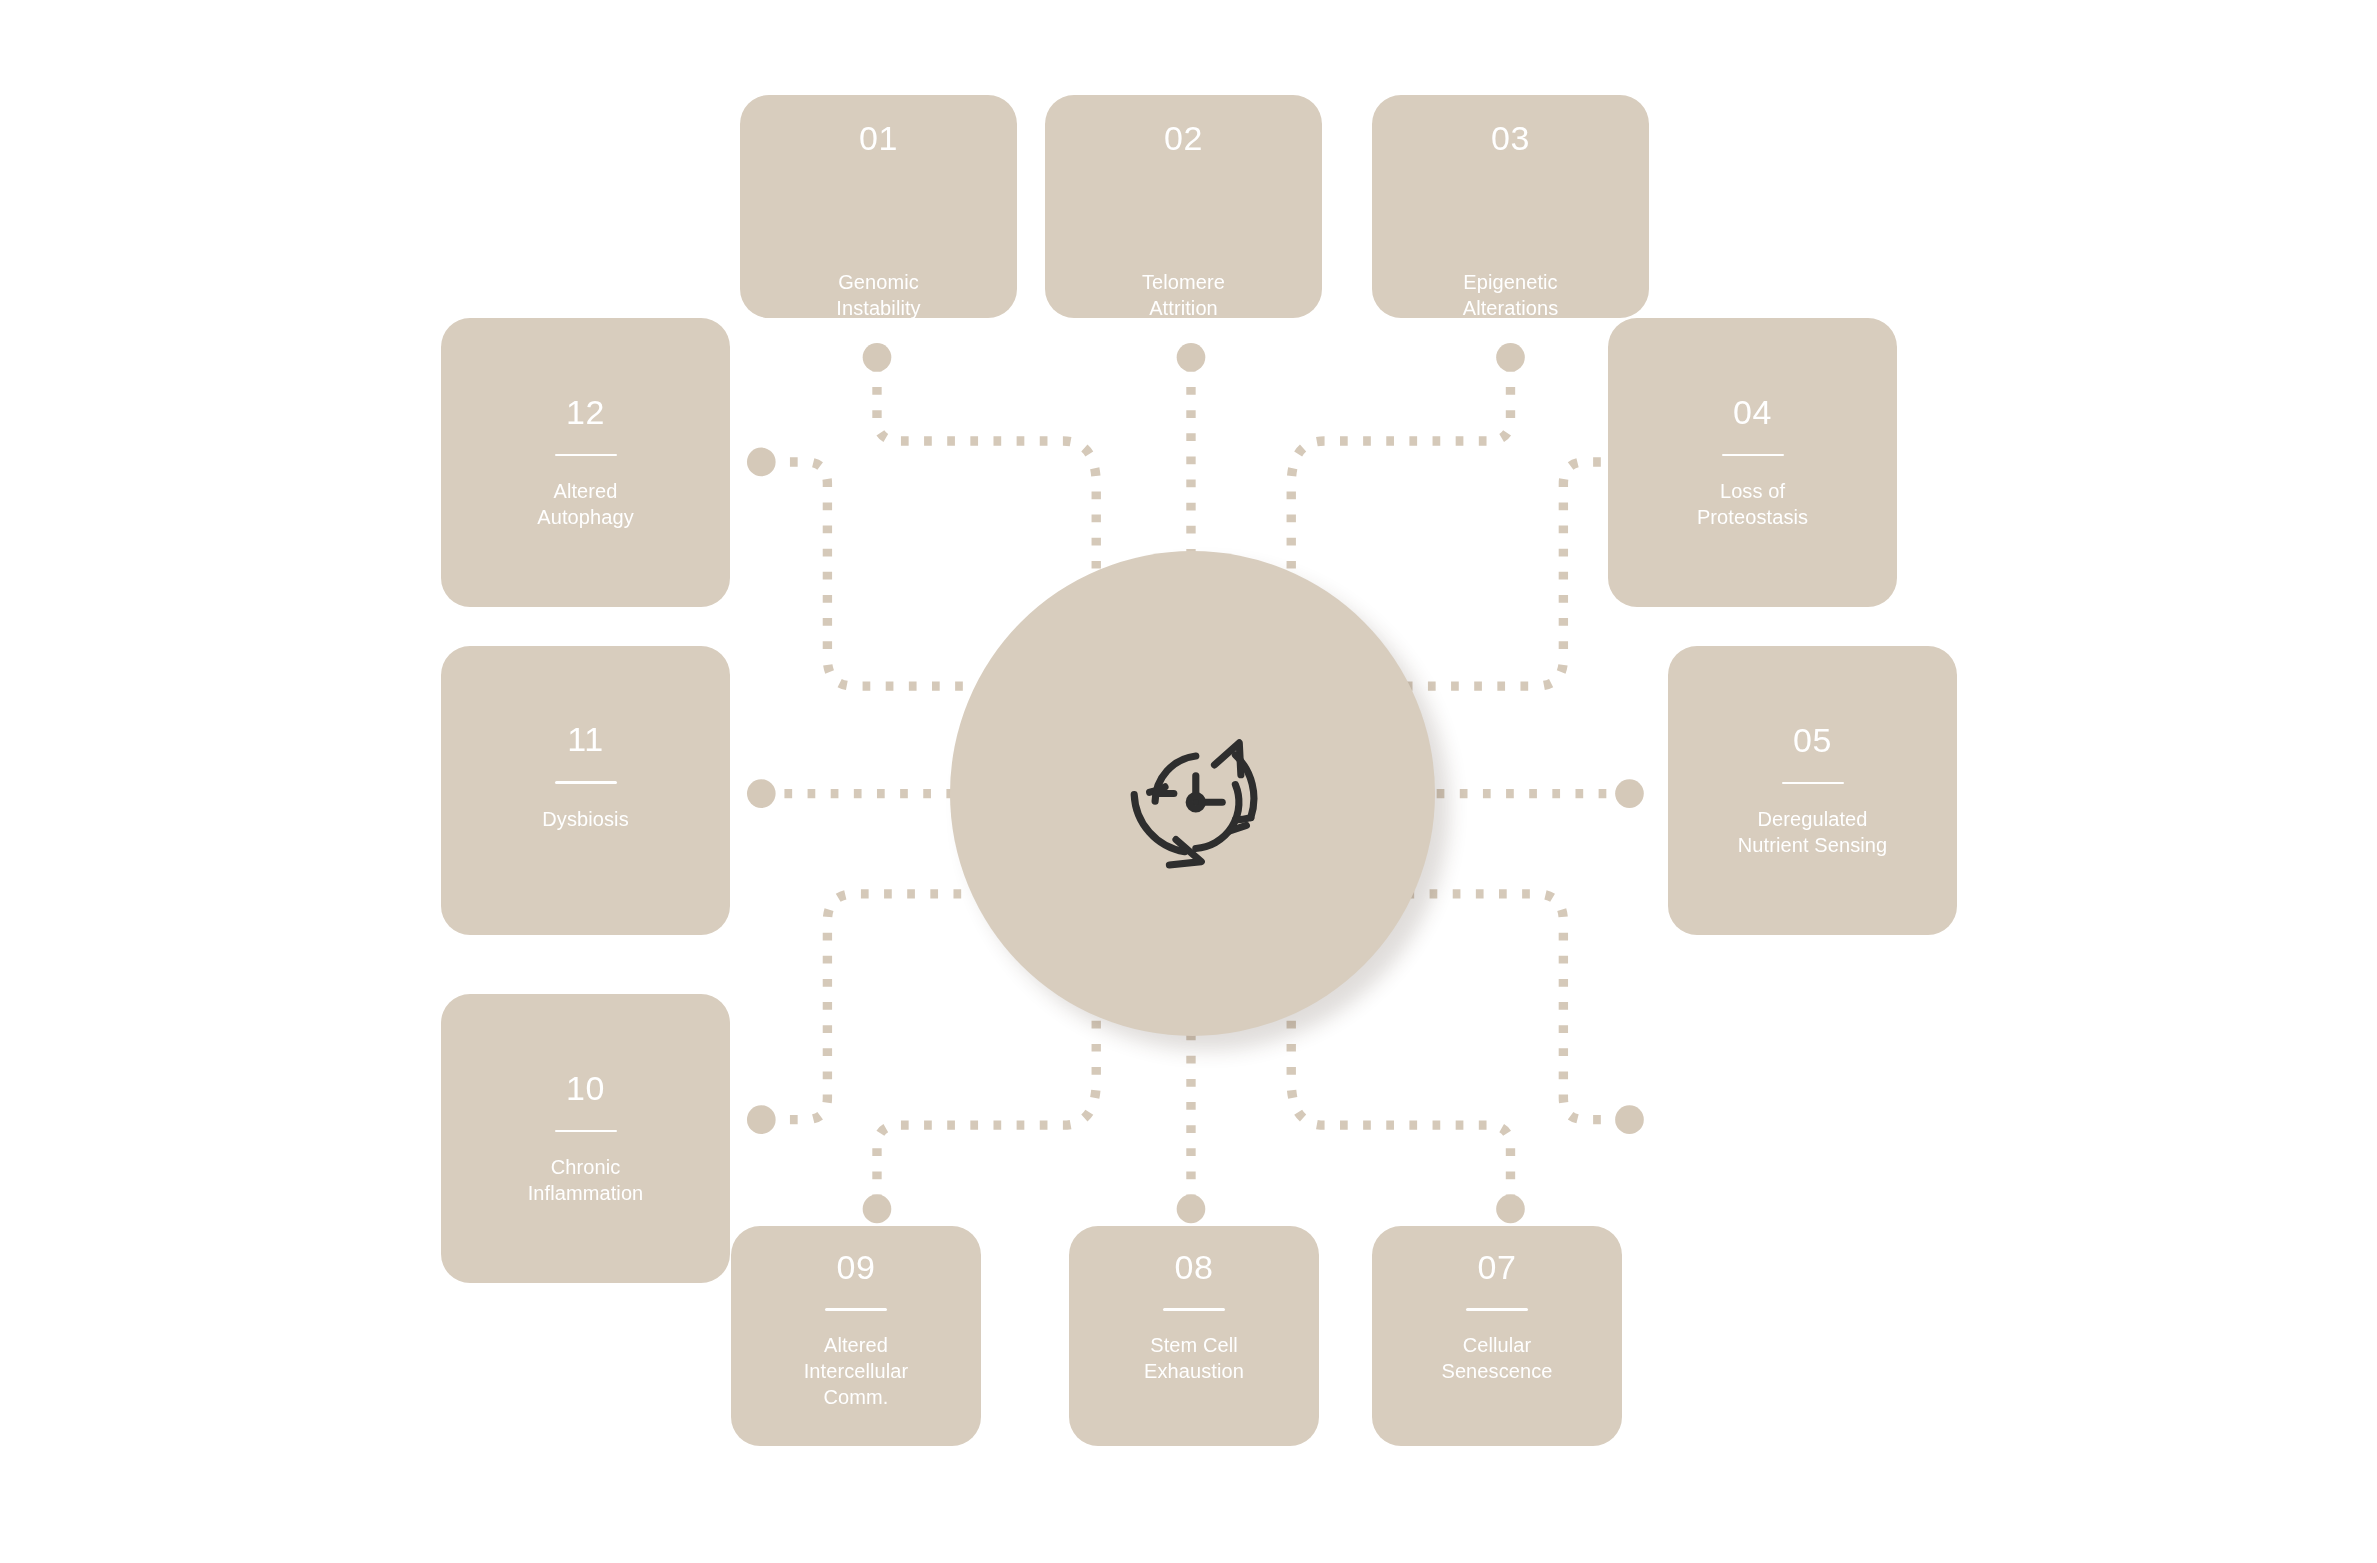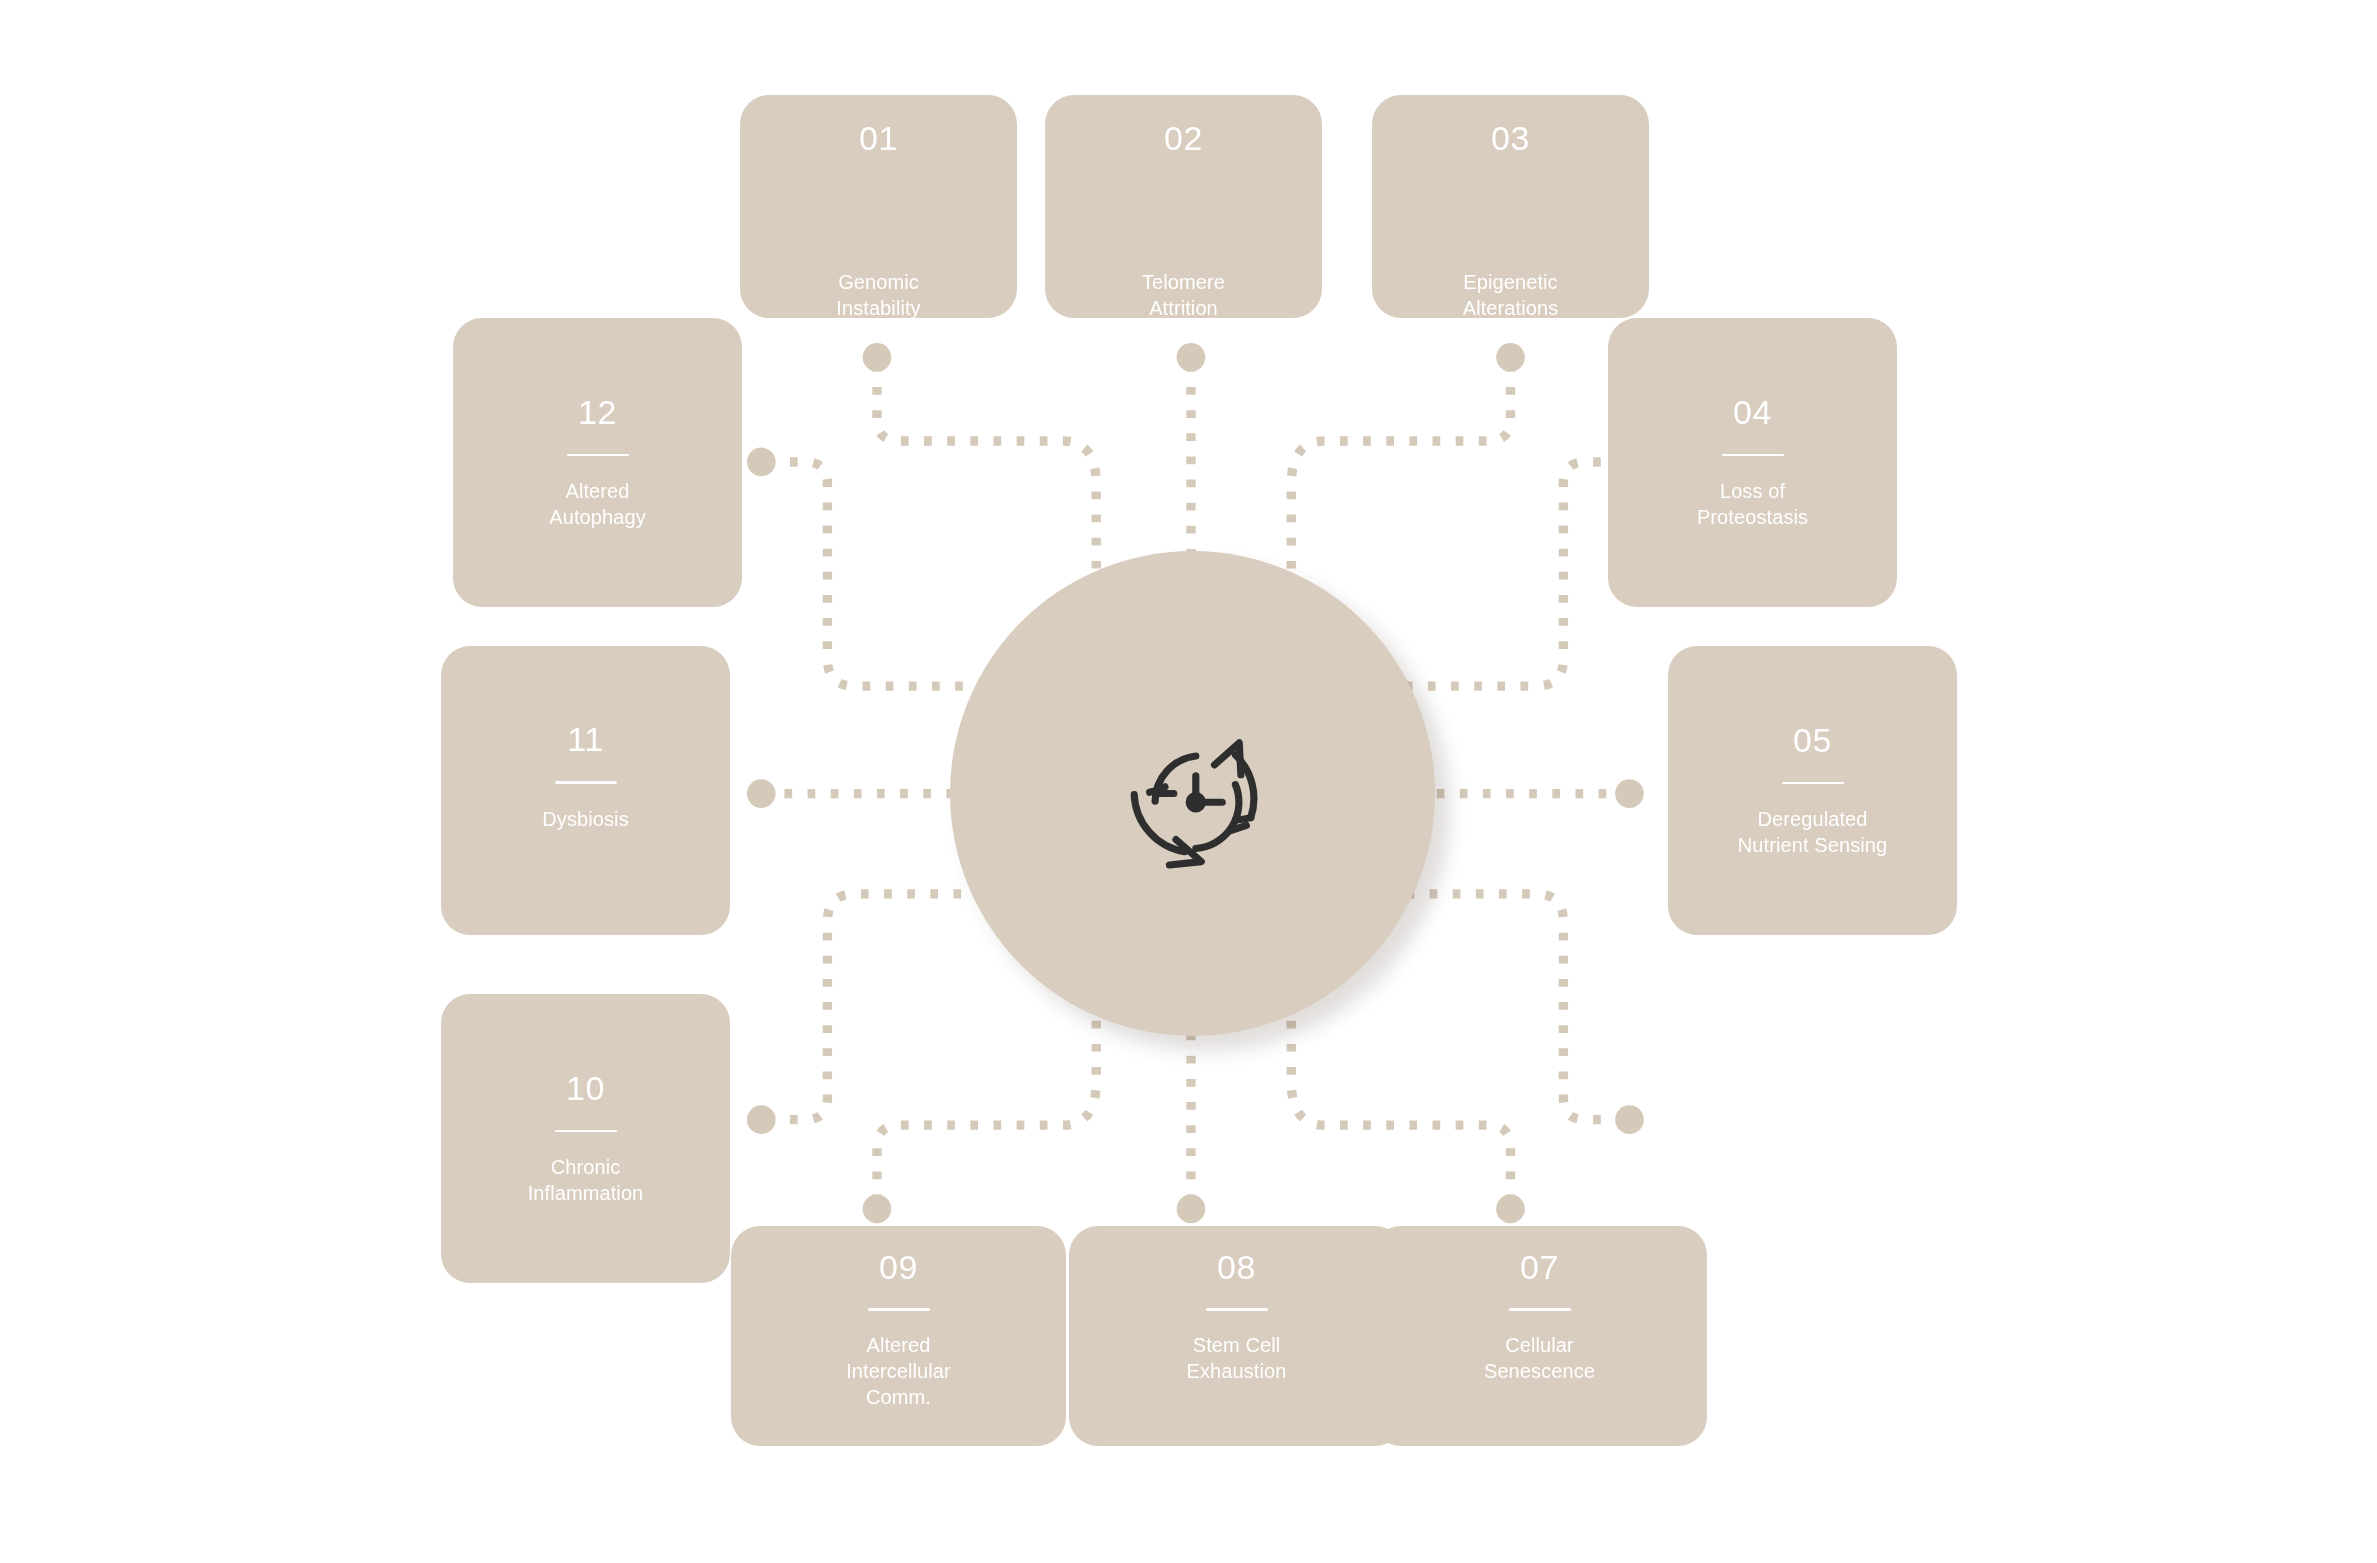"12" div.card { margin-left: 12px -> none }
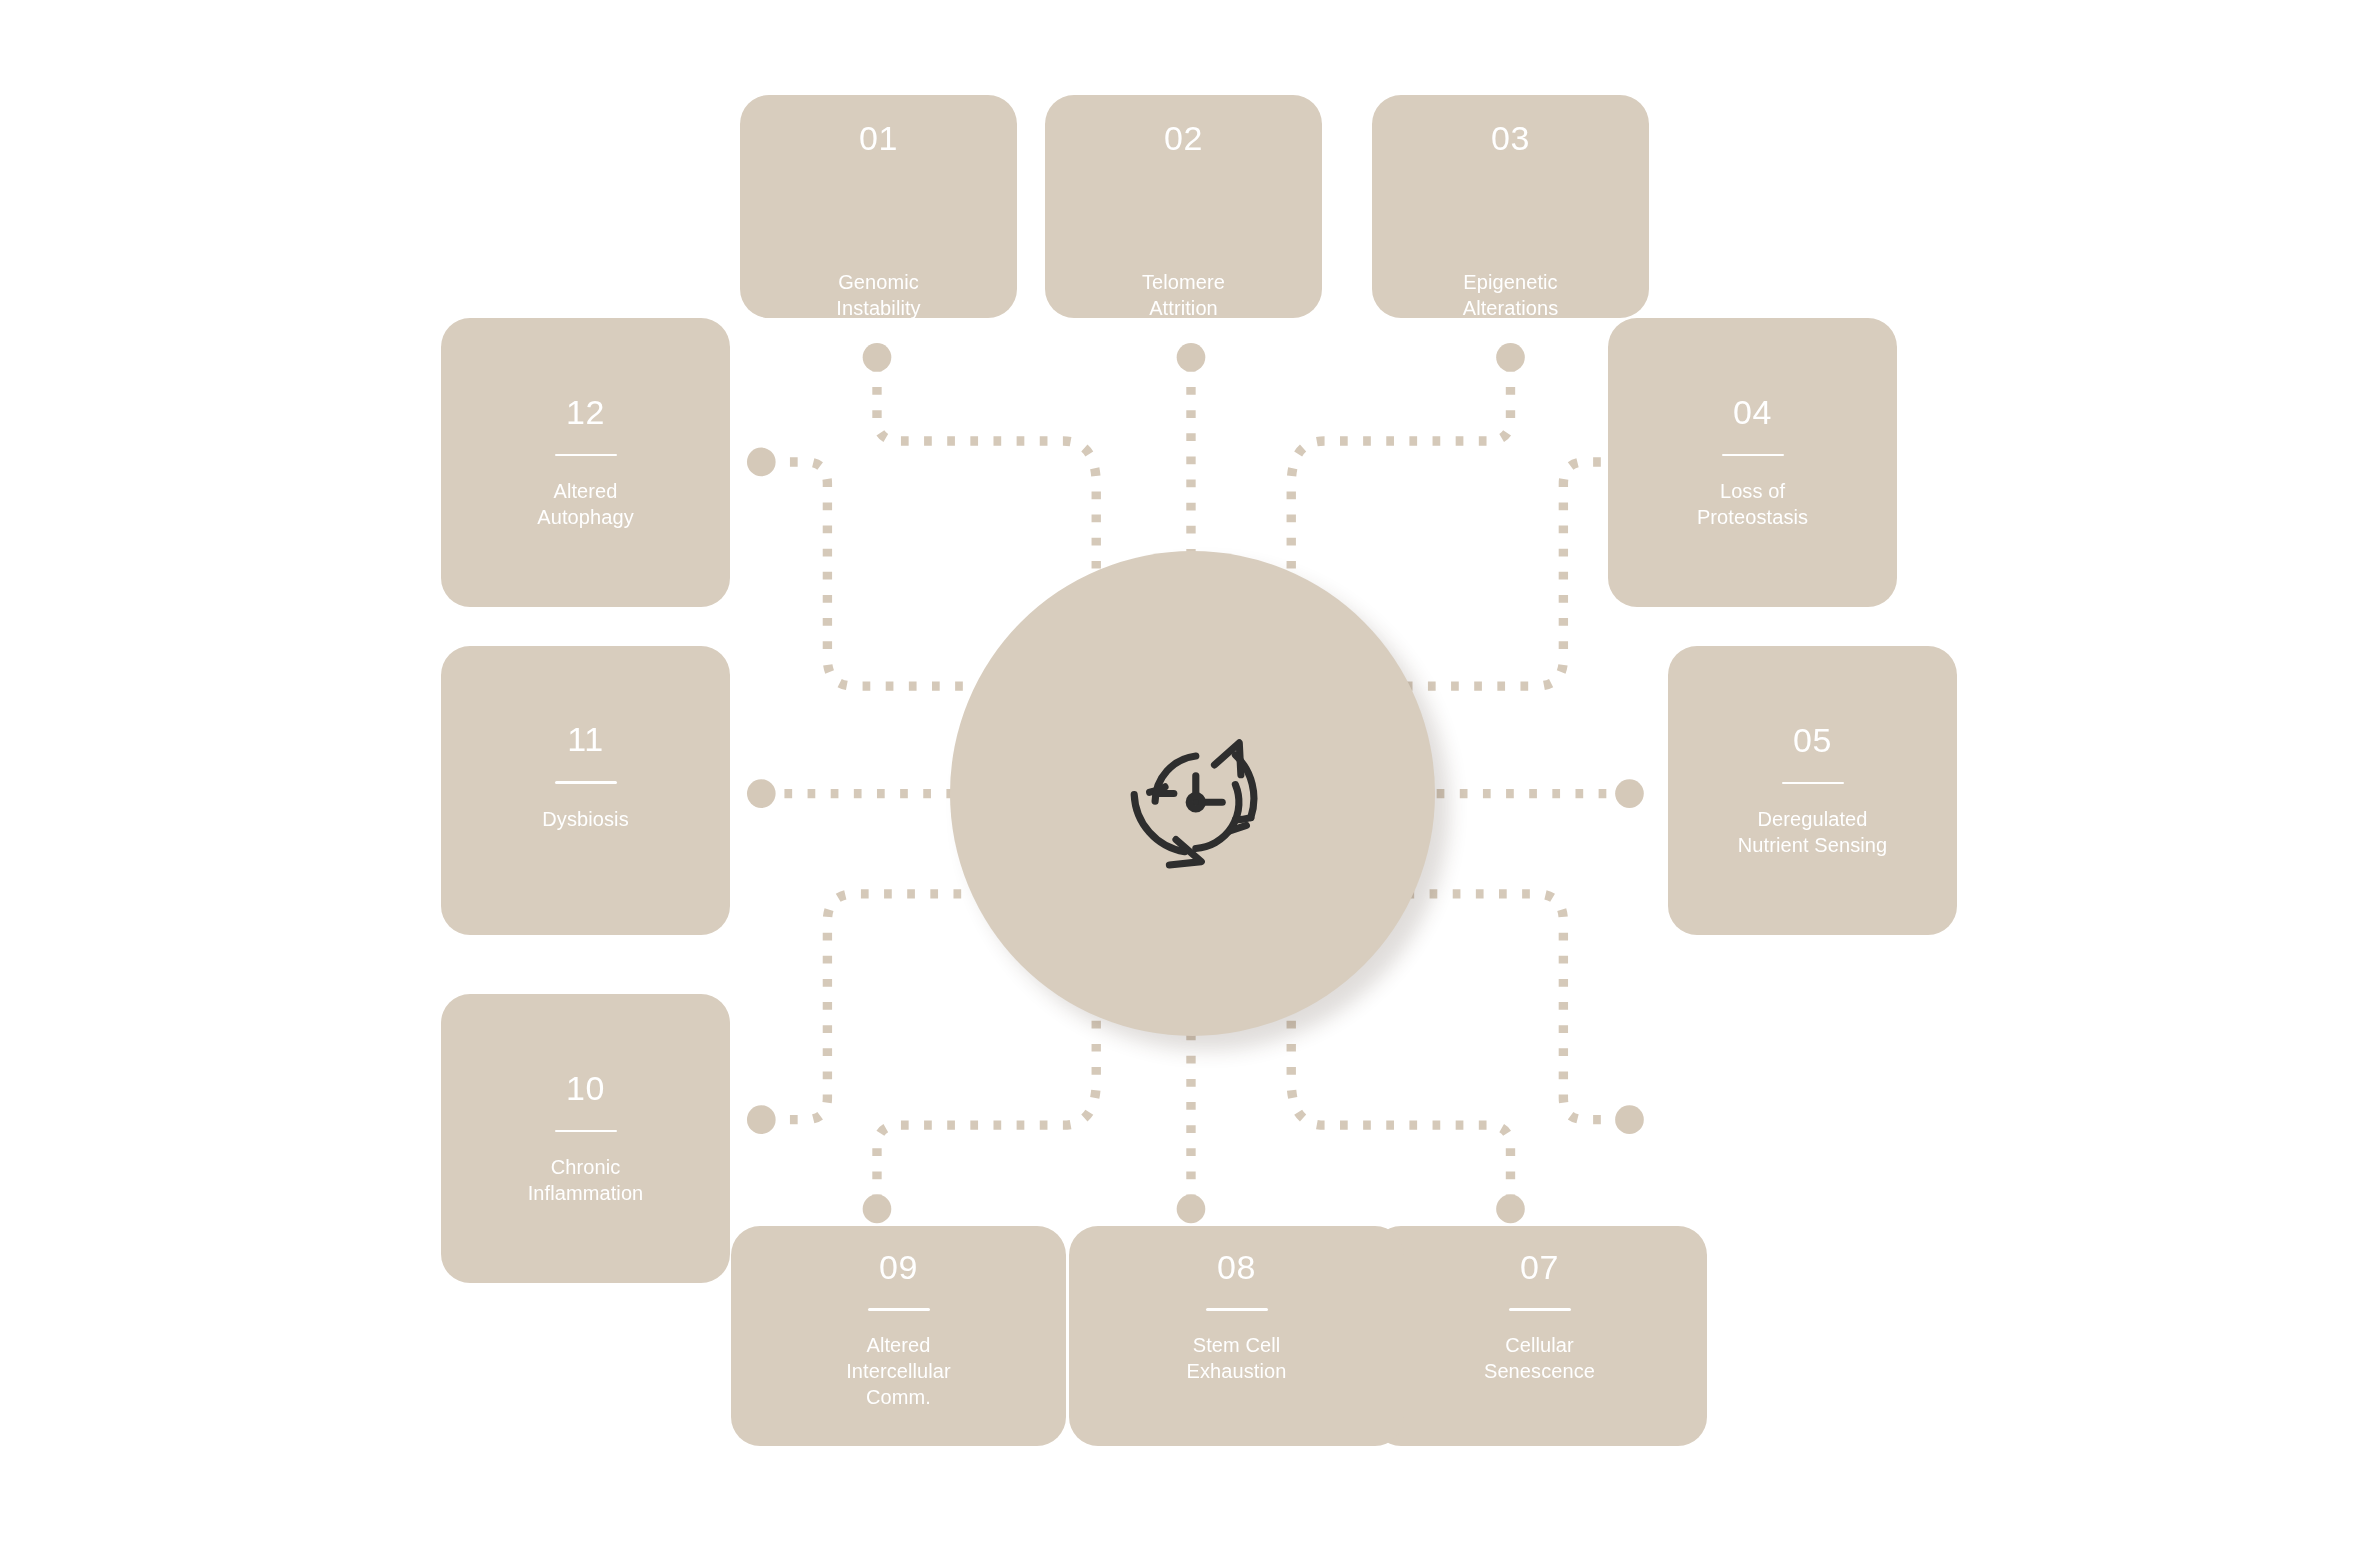"09" .card.bottom { width: 335px -> 250px }
